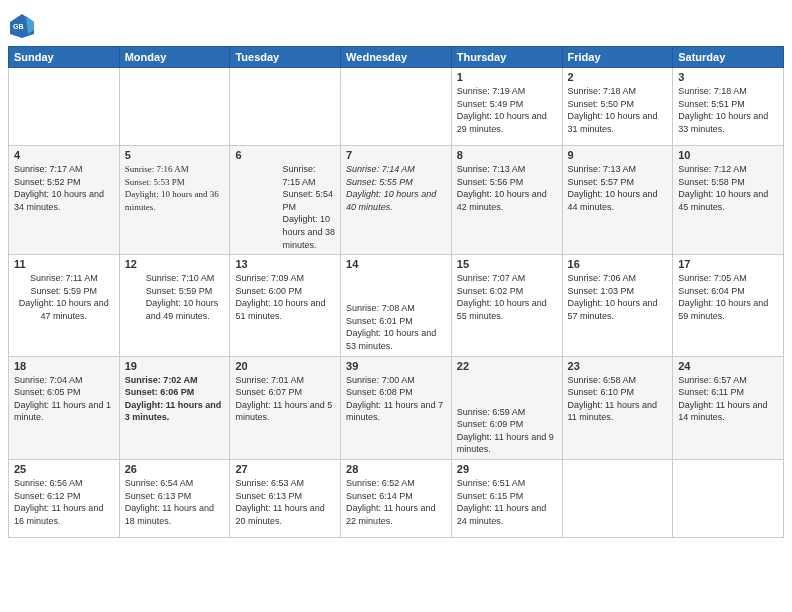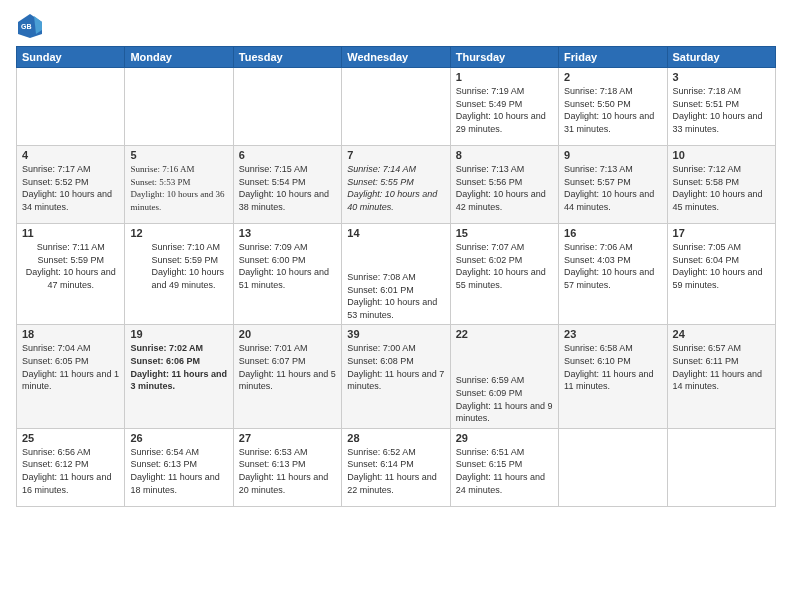"Sunday" .page { padding: 12px 16px -> 12px 8px }
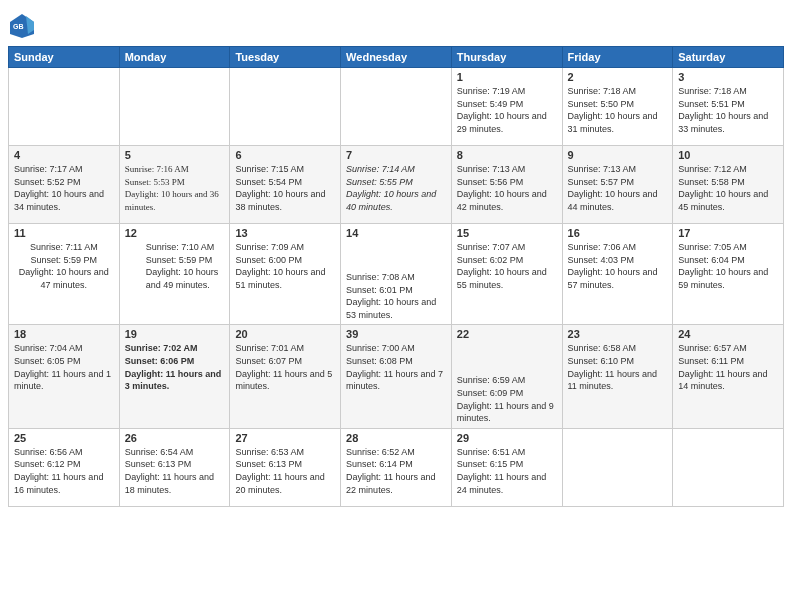"Sunrise: 7:15 AM" div.day-info { margin-left: none -> 47px }
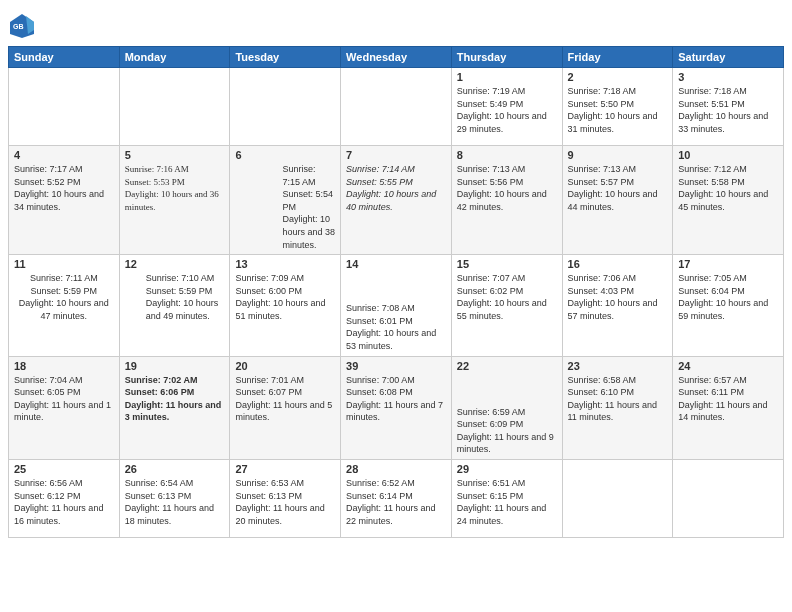"Sunrise: 7:06 AM" div.day-info { text: 4:03 -> 1:03 }
